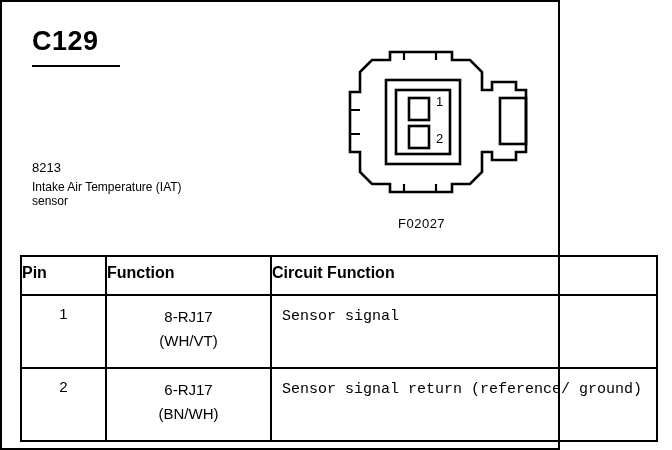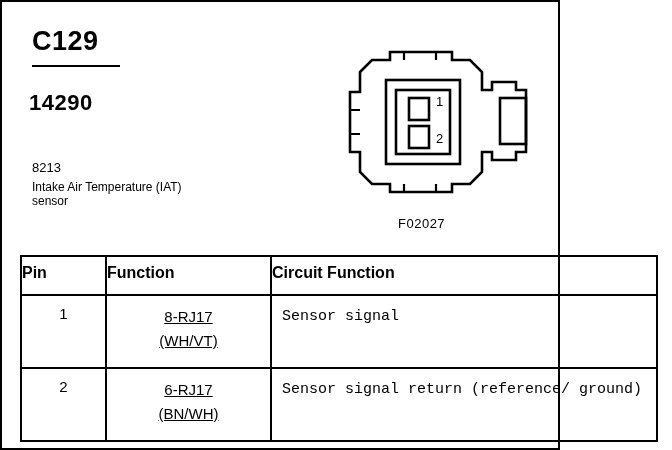"14290" div.part-no { html: <div>14290</div> -> none }
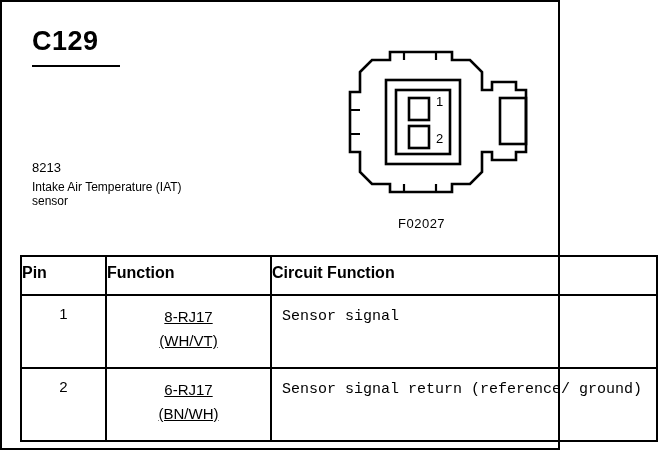"8-RJ17" .cell-ckt { text-decoration: underline -> none }
